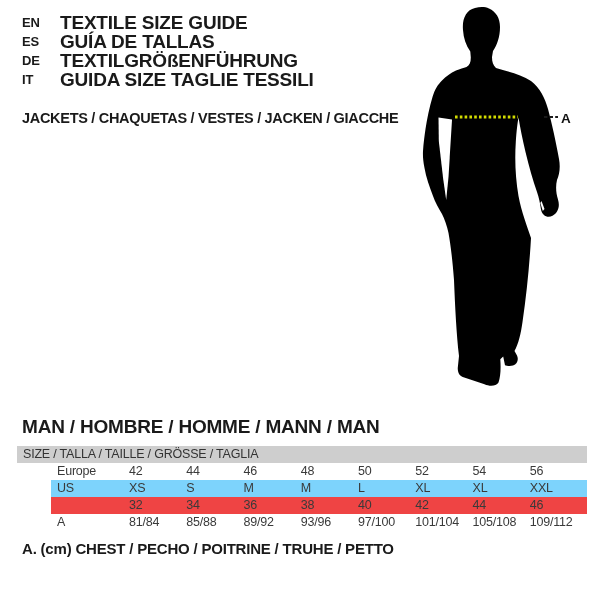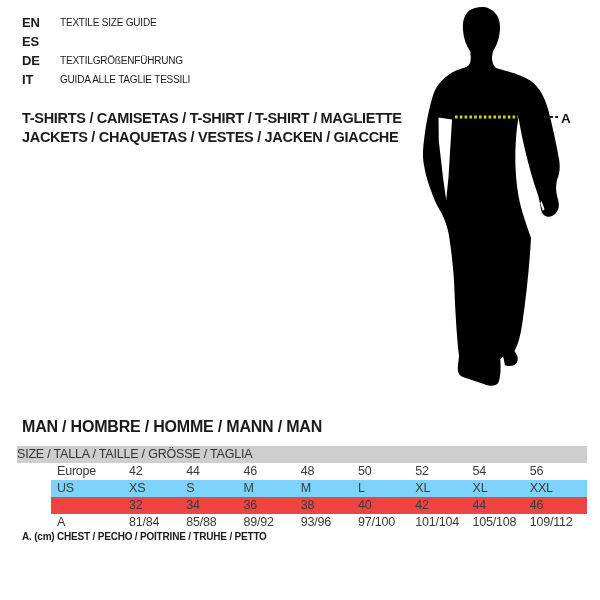"TEXTILE SIZE GUIDE" .lang-label { font-size: 10px -> 19px; font-weight: normal -> bold }
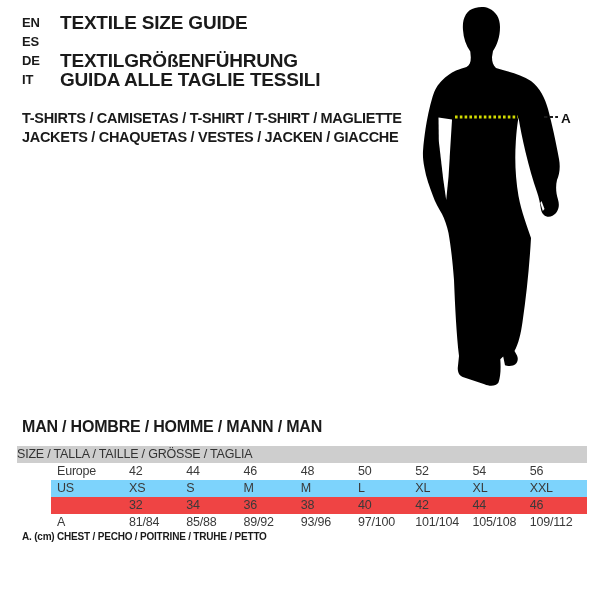"GUÍA DE TALLAS" span.lang-label { html: none -> <span>GUÍA DE TALLAS</span> }
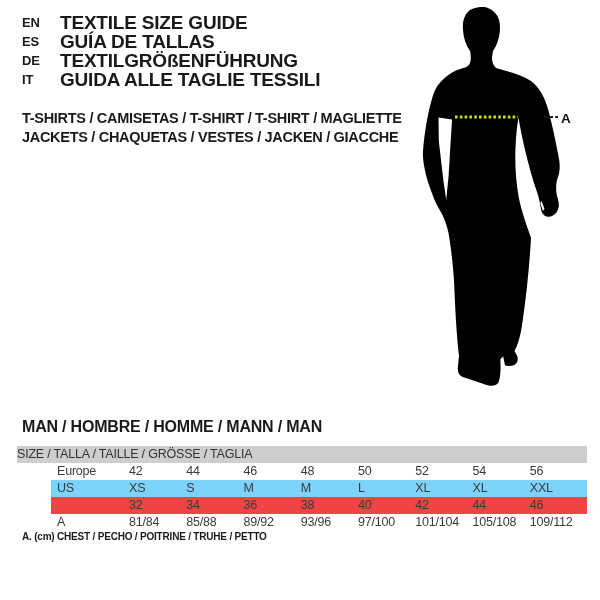"GUIDA ALLE TAGLIE TESSILI" span.lang-label { text: ALLE -> SIZE }
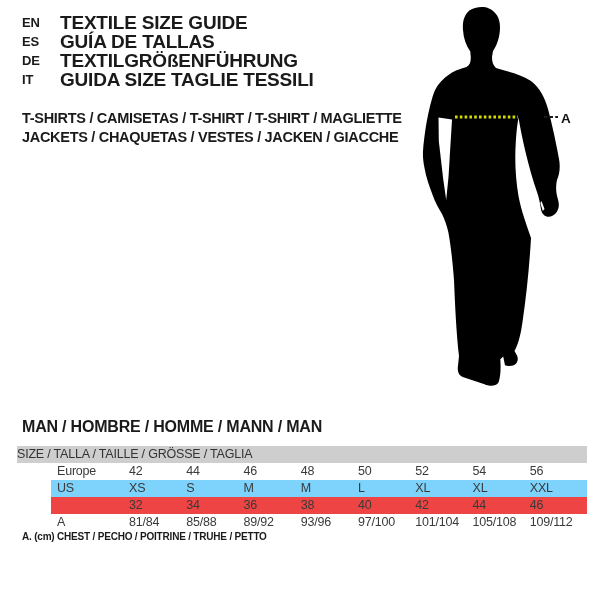"T-SHIRTS / CAMISETAS / T-SHIRT" div.product-line { html: <div>T-SHIRTS / CAMISETAS / T-SHIRT / T-SHIRT / MAGLIETTE</div> -> none }
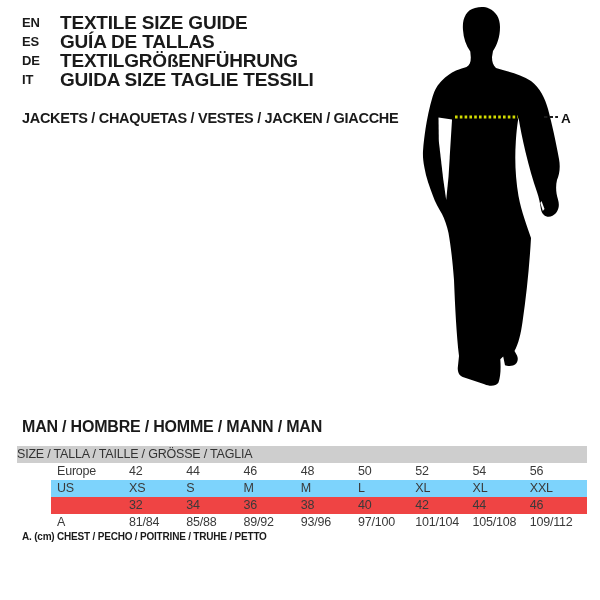"MAN / HOMBRE / HOMME" .section-title { font-size: 16px -> 19px }
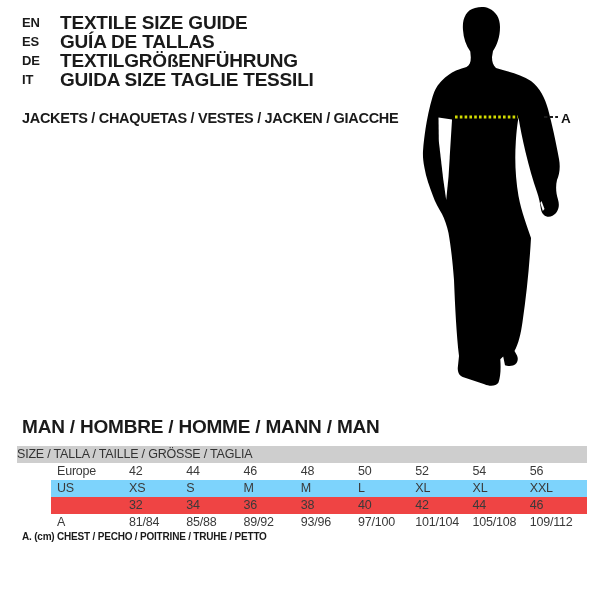"SIZE / TALLA / TAILLE" .t-header { padding-left: none -> 6px }
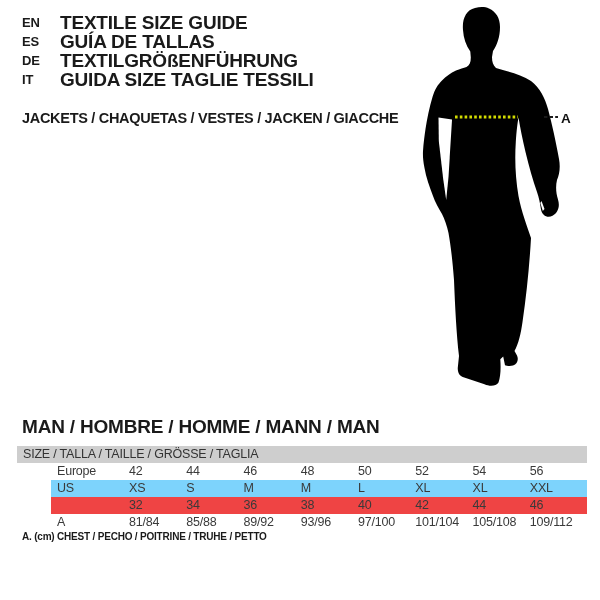"A. (cm) CHEST / PECHO" .footnote { font-size: 10px -> 15px; top: 528px -> 540px }
